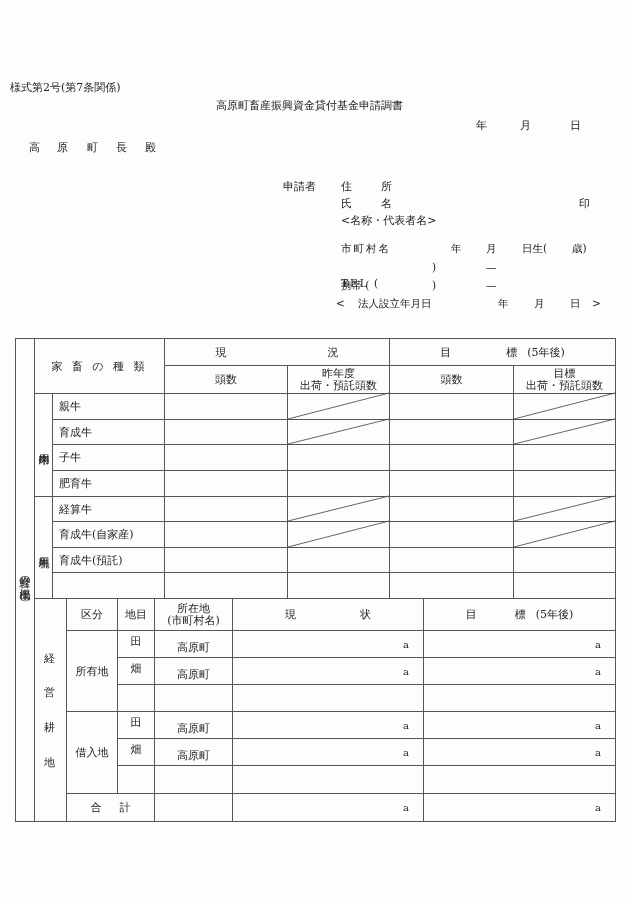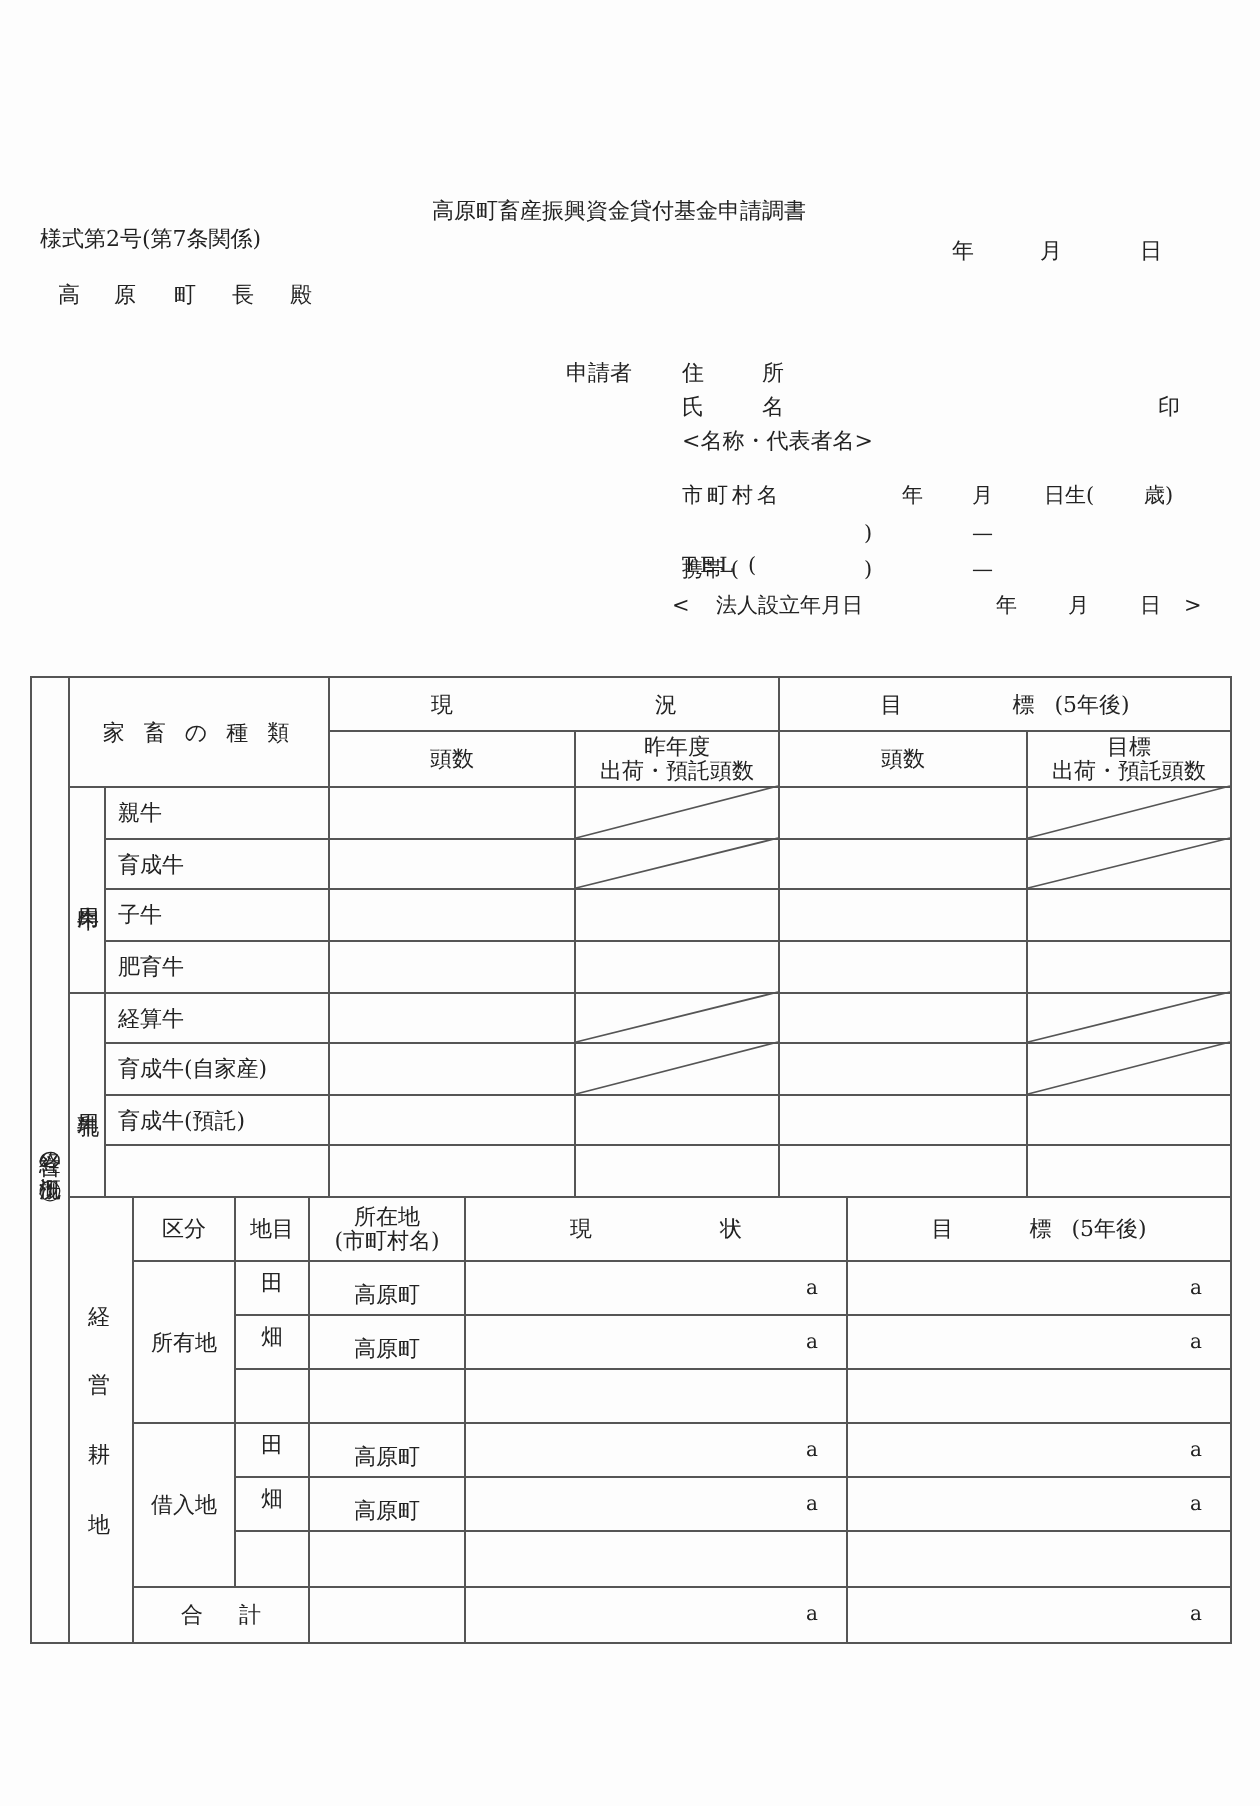"様式第2号(第7条関係)" div.t { left: 20px -> 10px; margin-top: 32px -> none }
